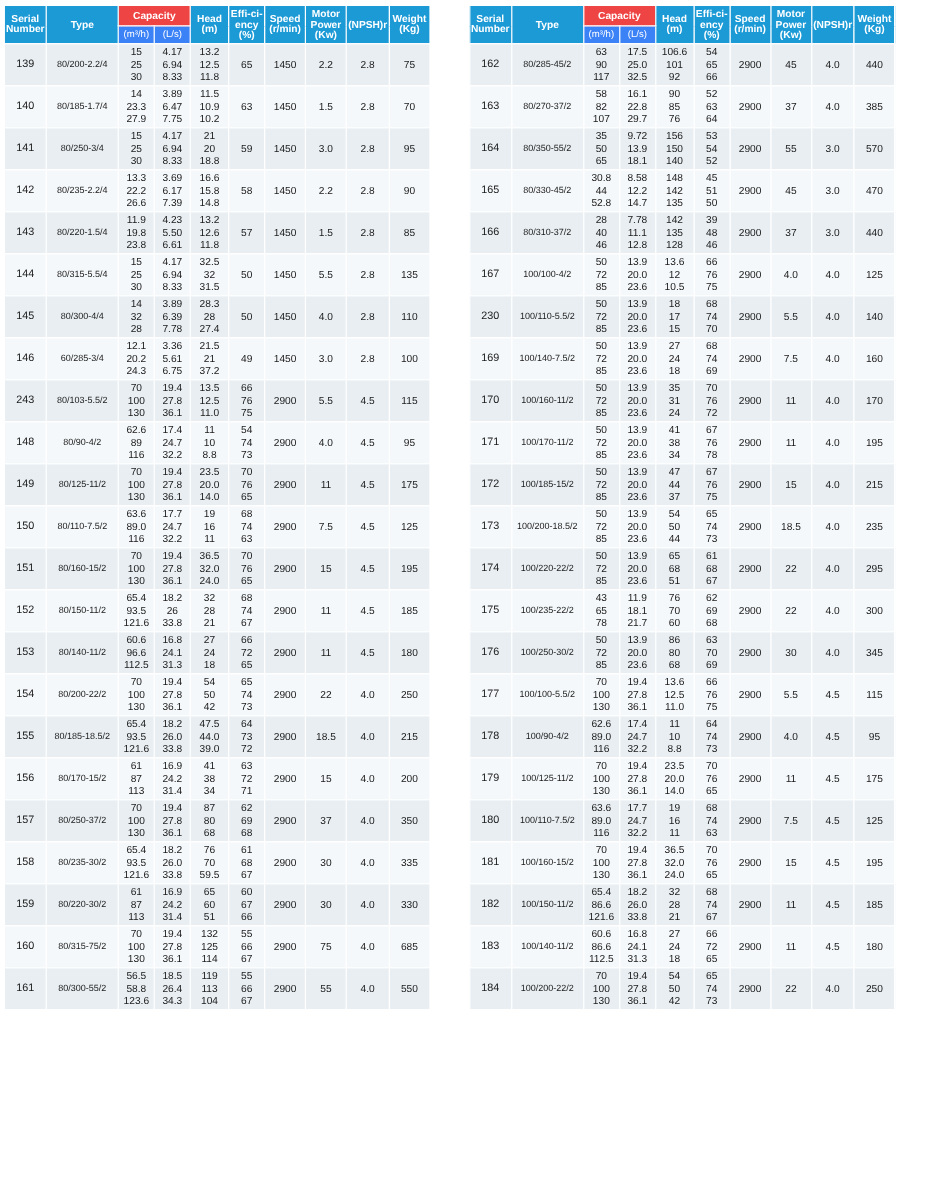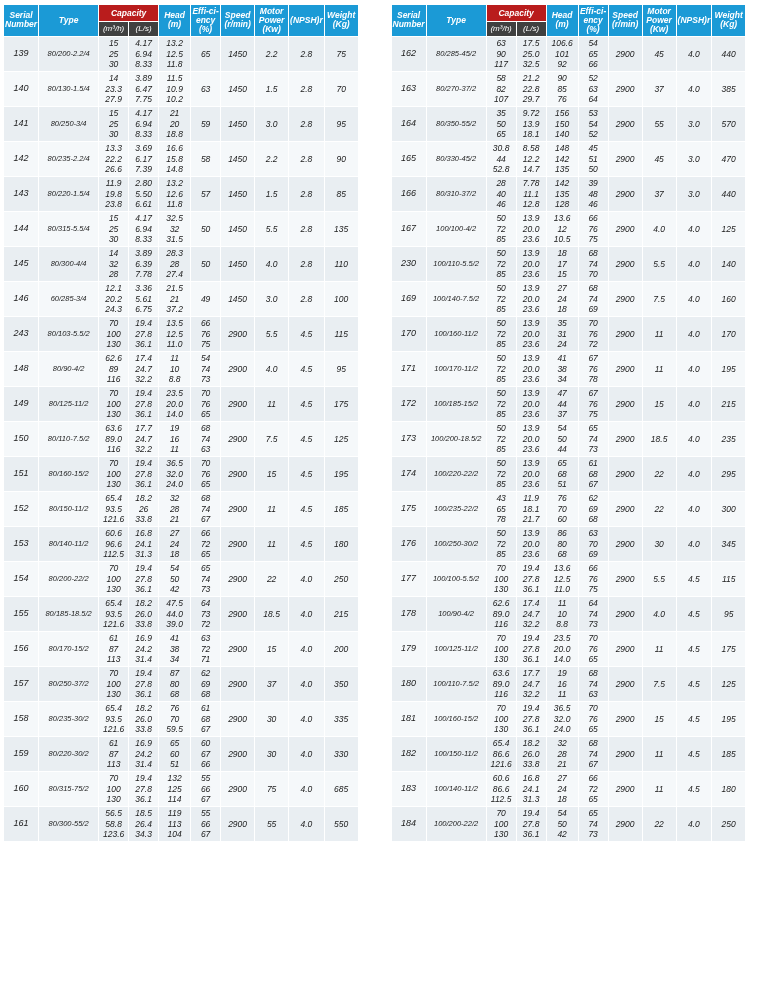"Serial Number" .wrap { font-style: italic -> none }
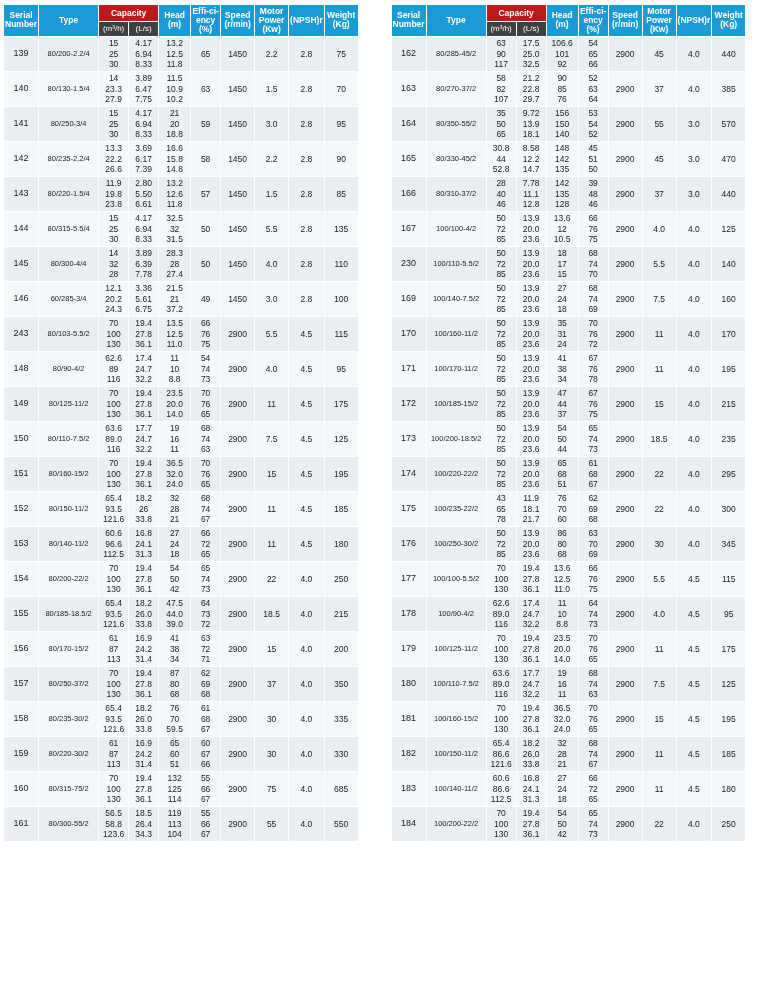"Capacity" thead th.cap { background: #b91c1c -> #ef4444 }
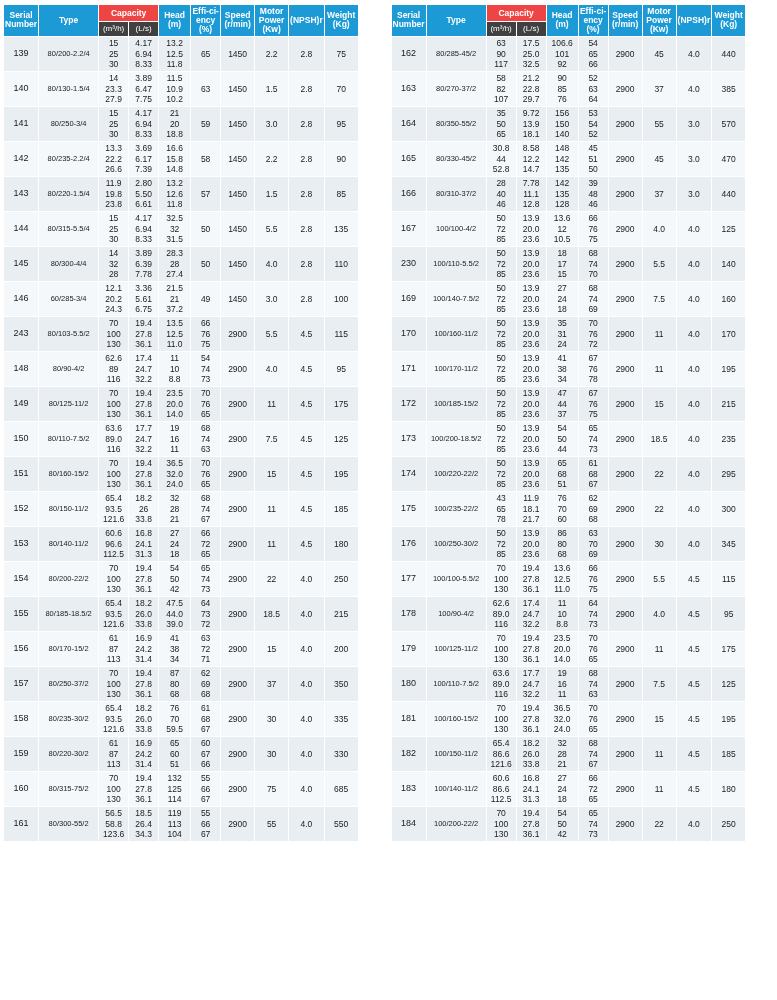"(m³/h)" thead th.sub { background: #404040 -> #3b82f6 }
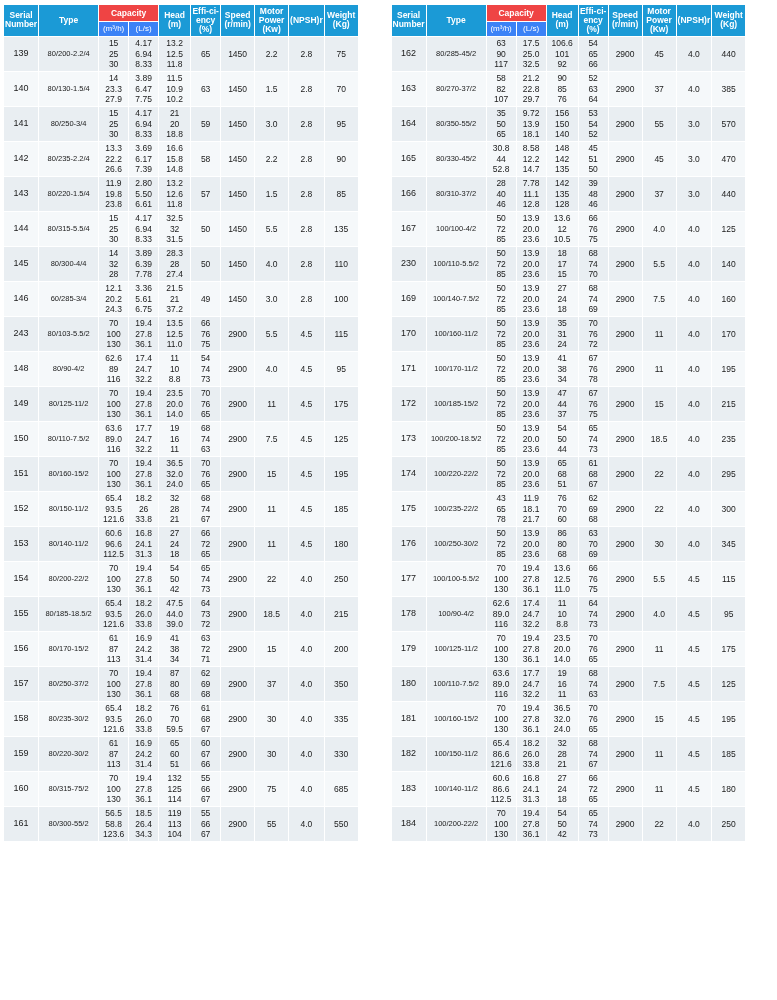"21.2" span { text: 21.2 -> 16.1 }
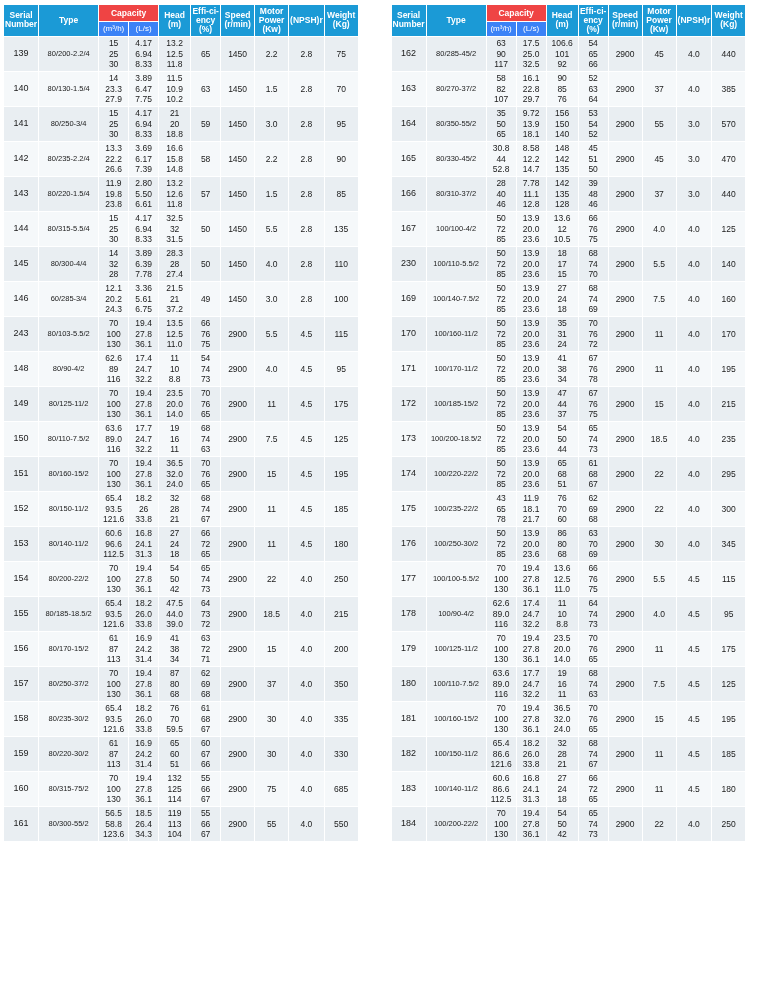"80/130-1.5/4" span { text: 80/130-1.5/4 -> 80/185-1.7/4 }
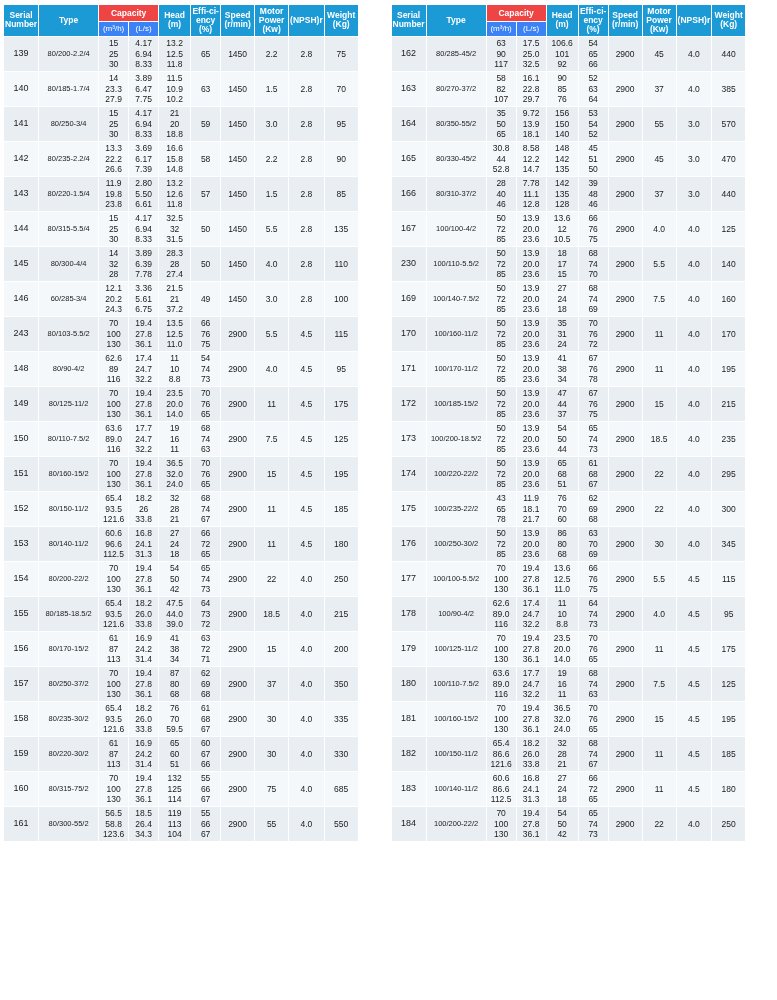"2.80" span { text: 2.80 -> 4.23 }
